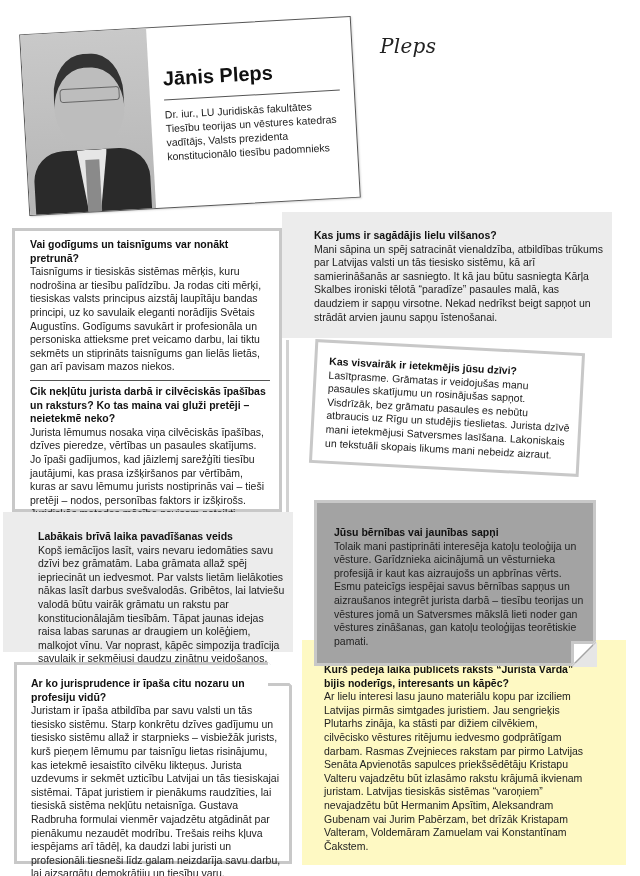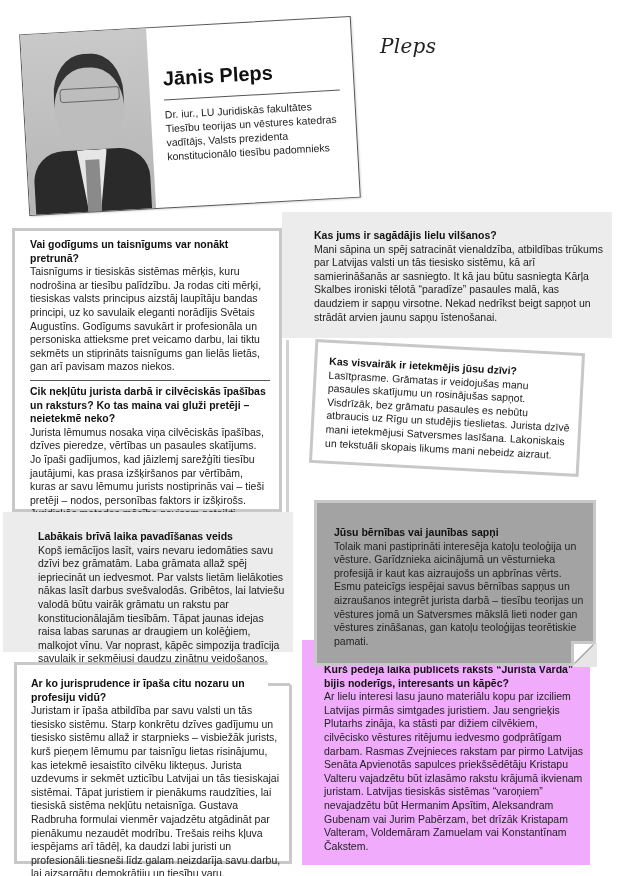"Kurš pēdējā laikā publicēts raksts" .gray-right-bottom { background: #f0abfc -> #fef9c3; width: 288px -> 324px }
